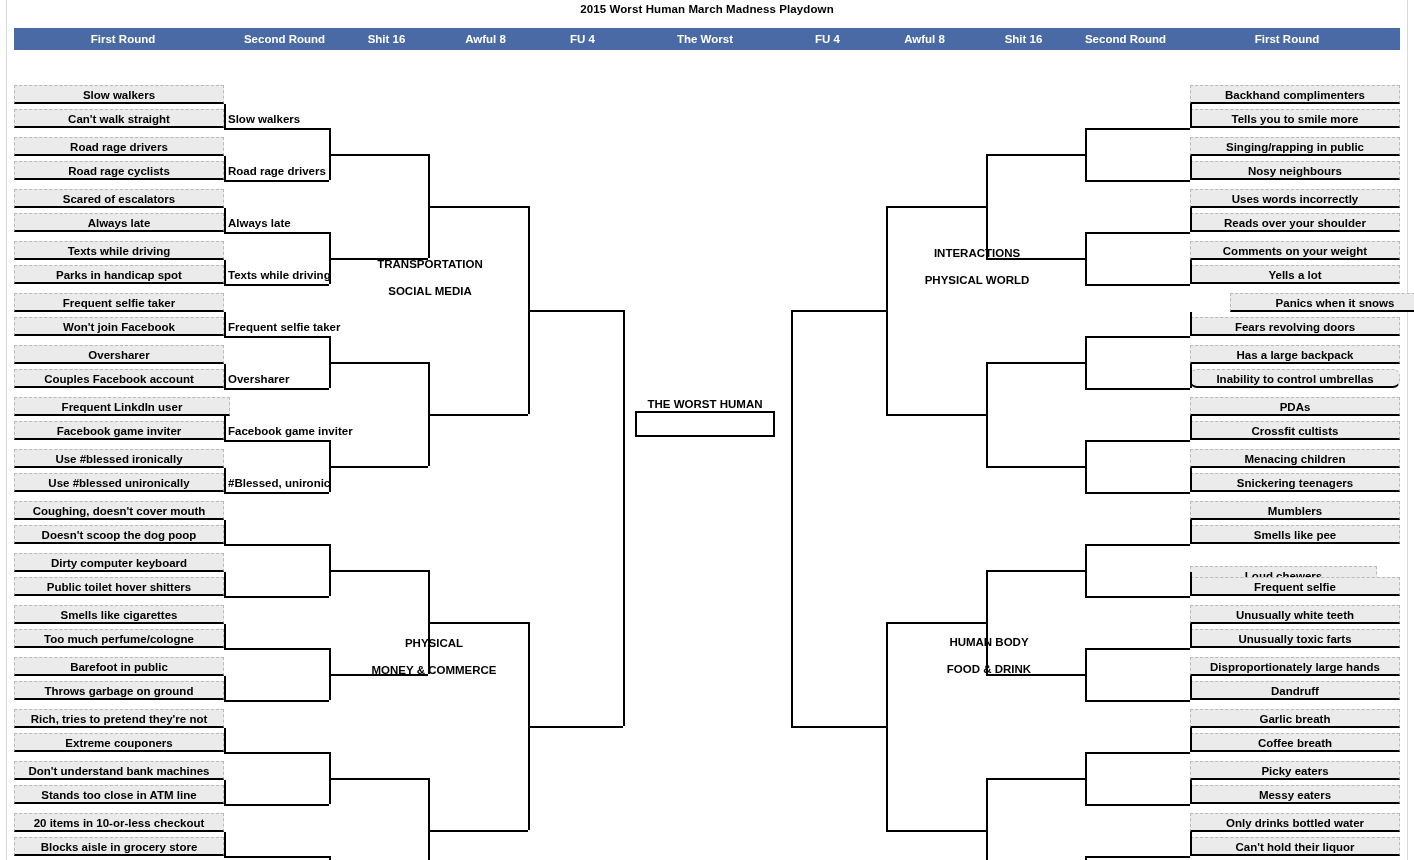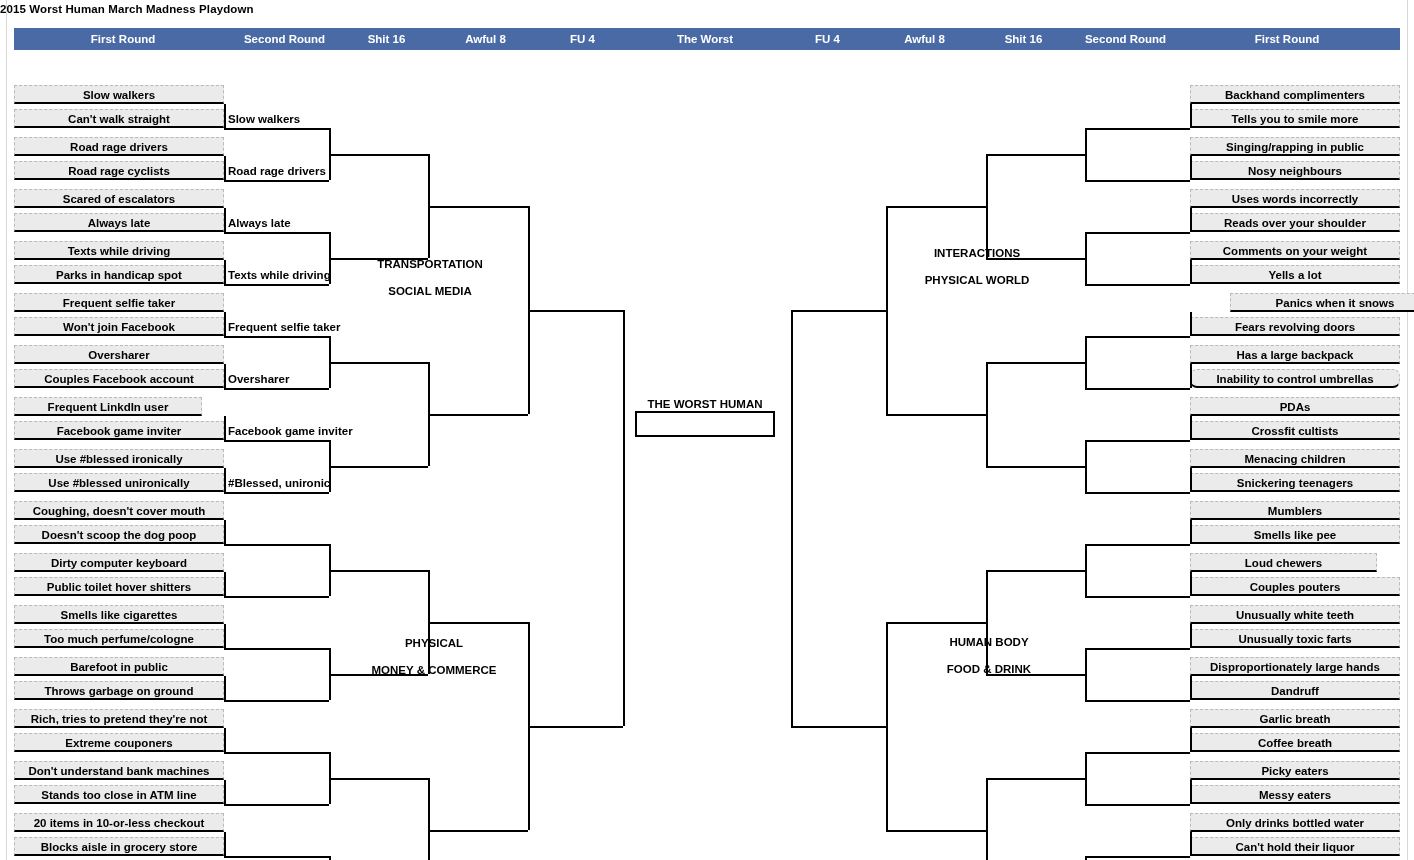"2015 Worst Human March Madness" .title { text-align: none -> center }
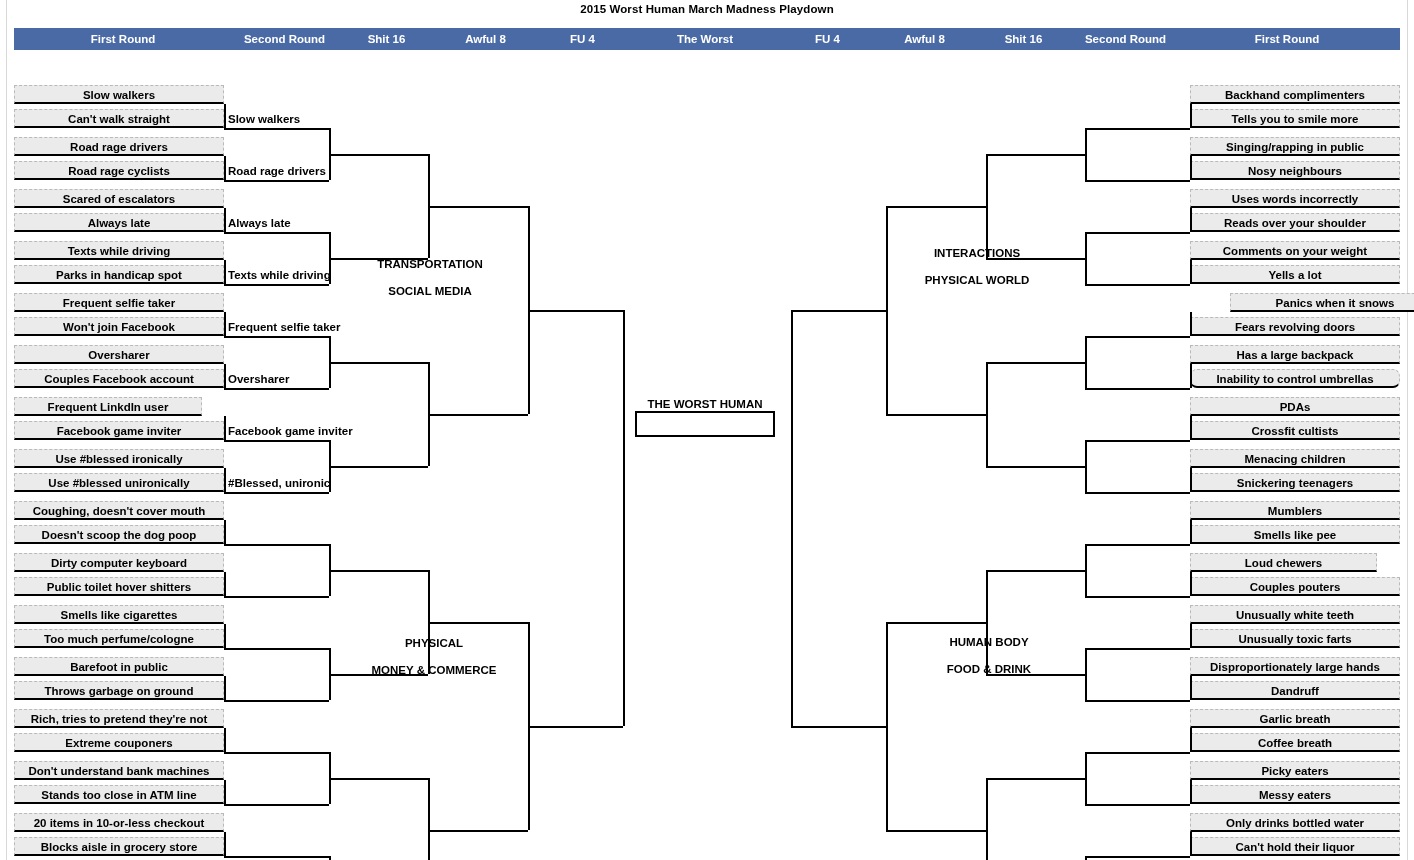"Frequent LinkdIn user" div.slot { width: 188px -> 216px }
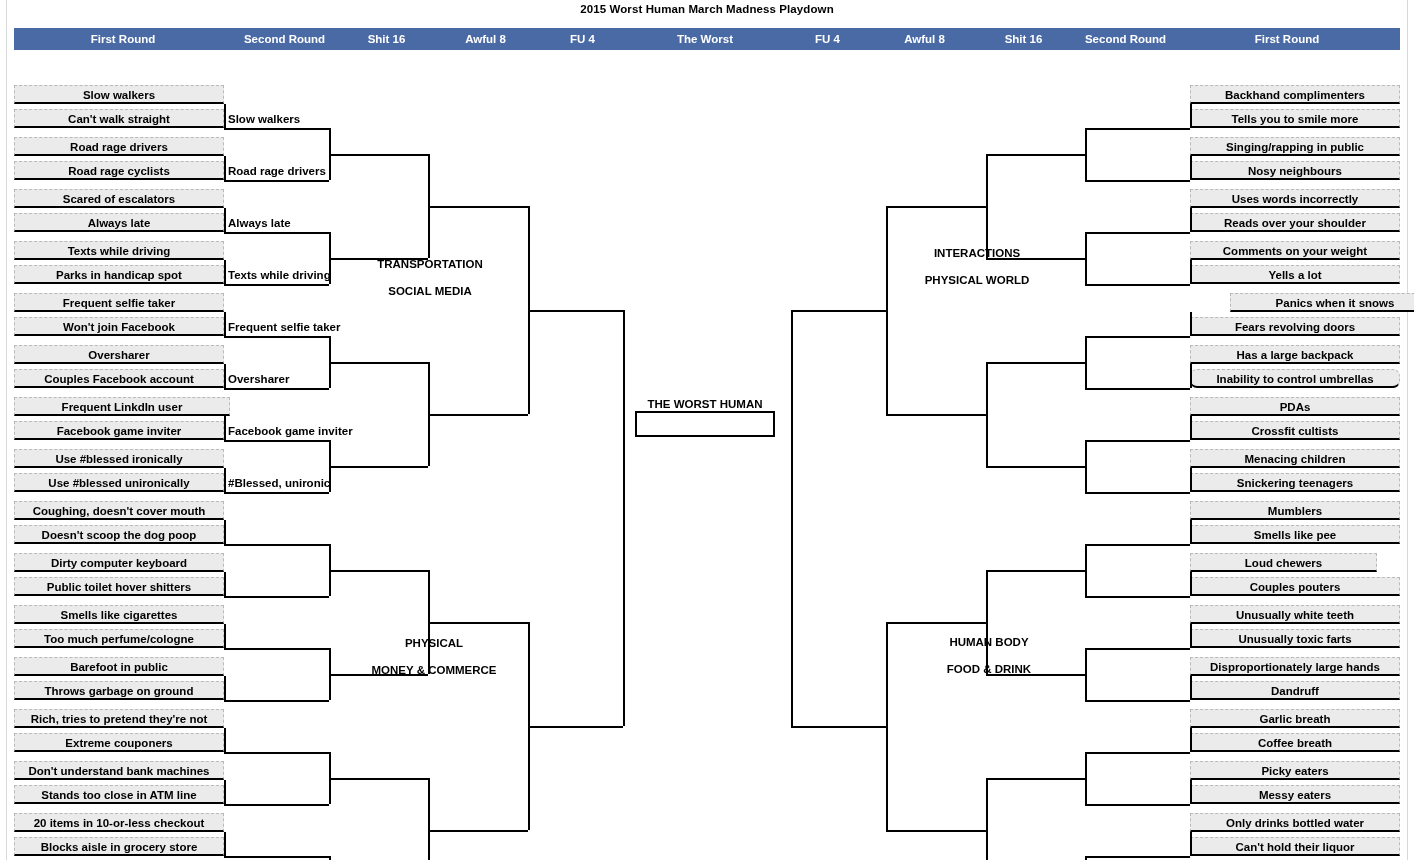"Loud chewers" div.slot { top: 553px -> 566px }
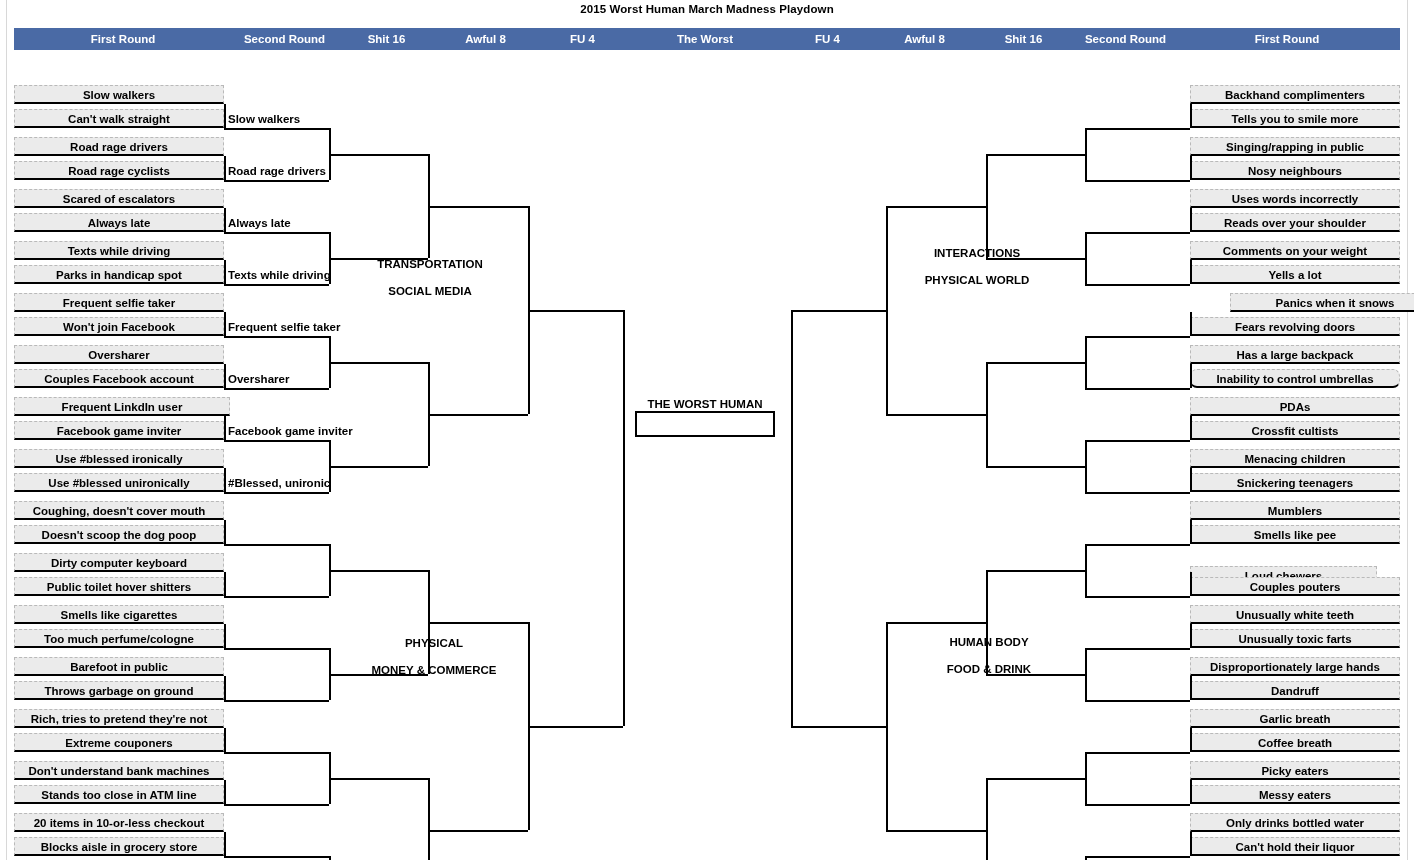"Couples pouters" div.slot { text: Couples pouters -> Frequent selfie }
